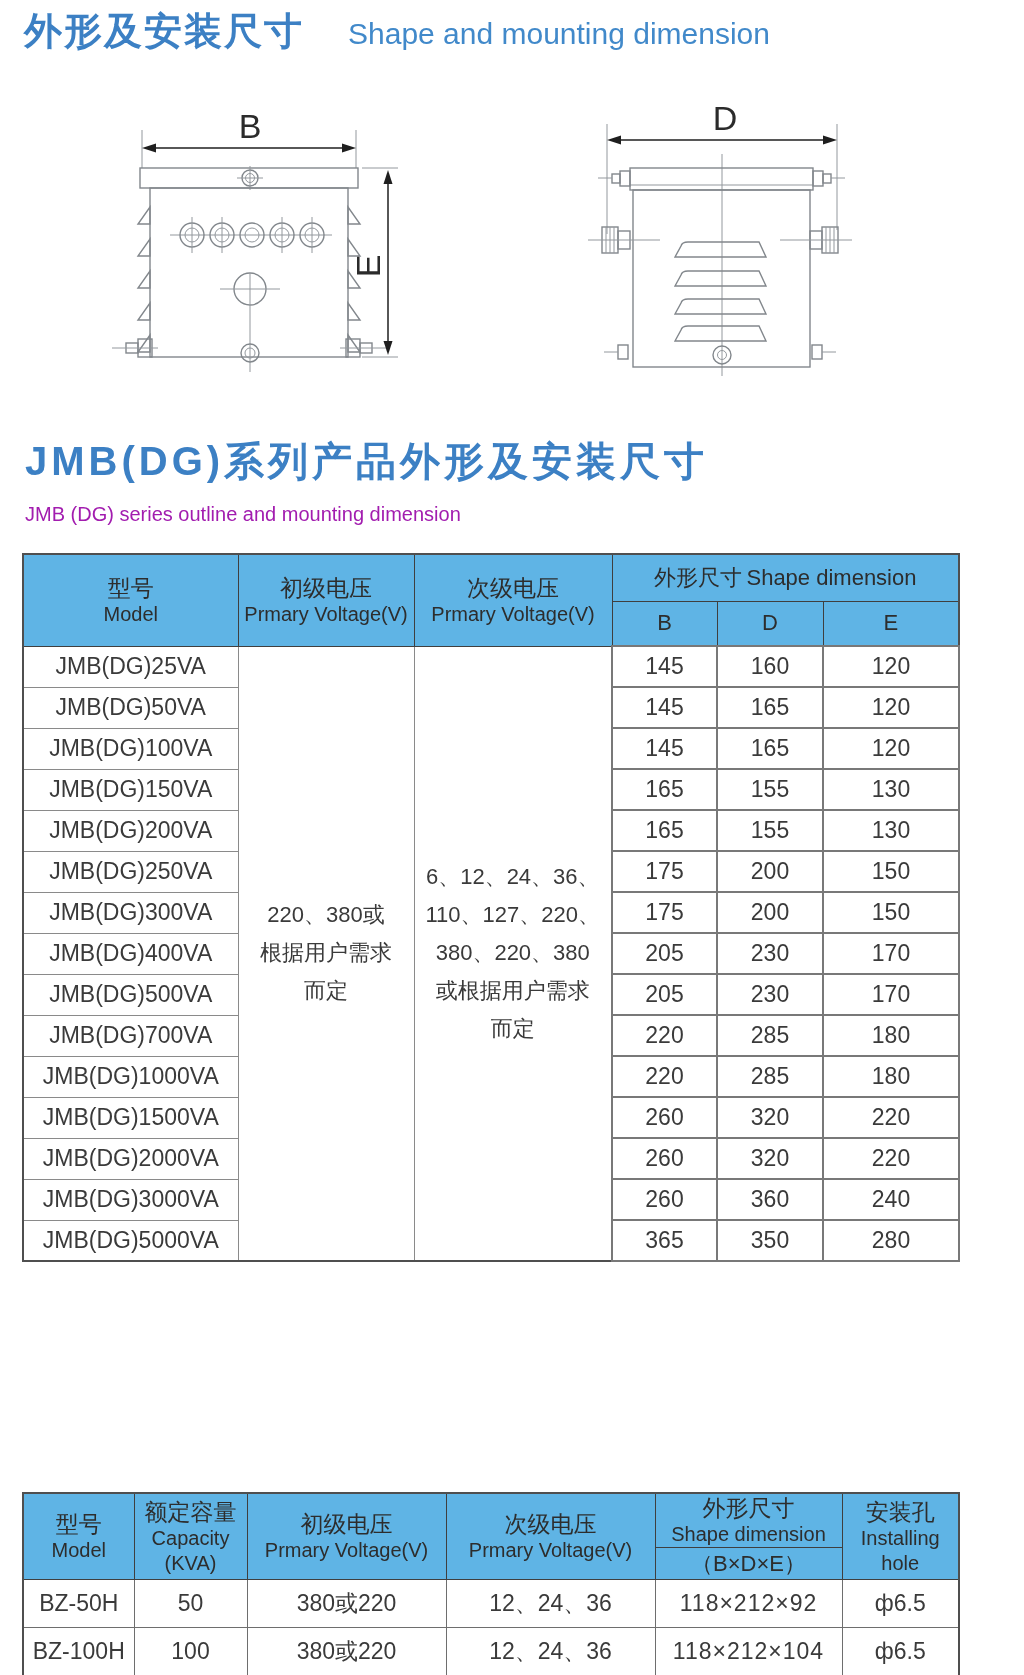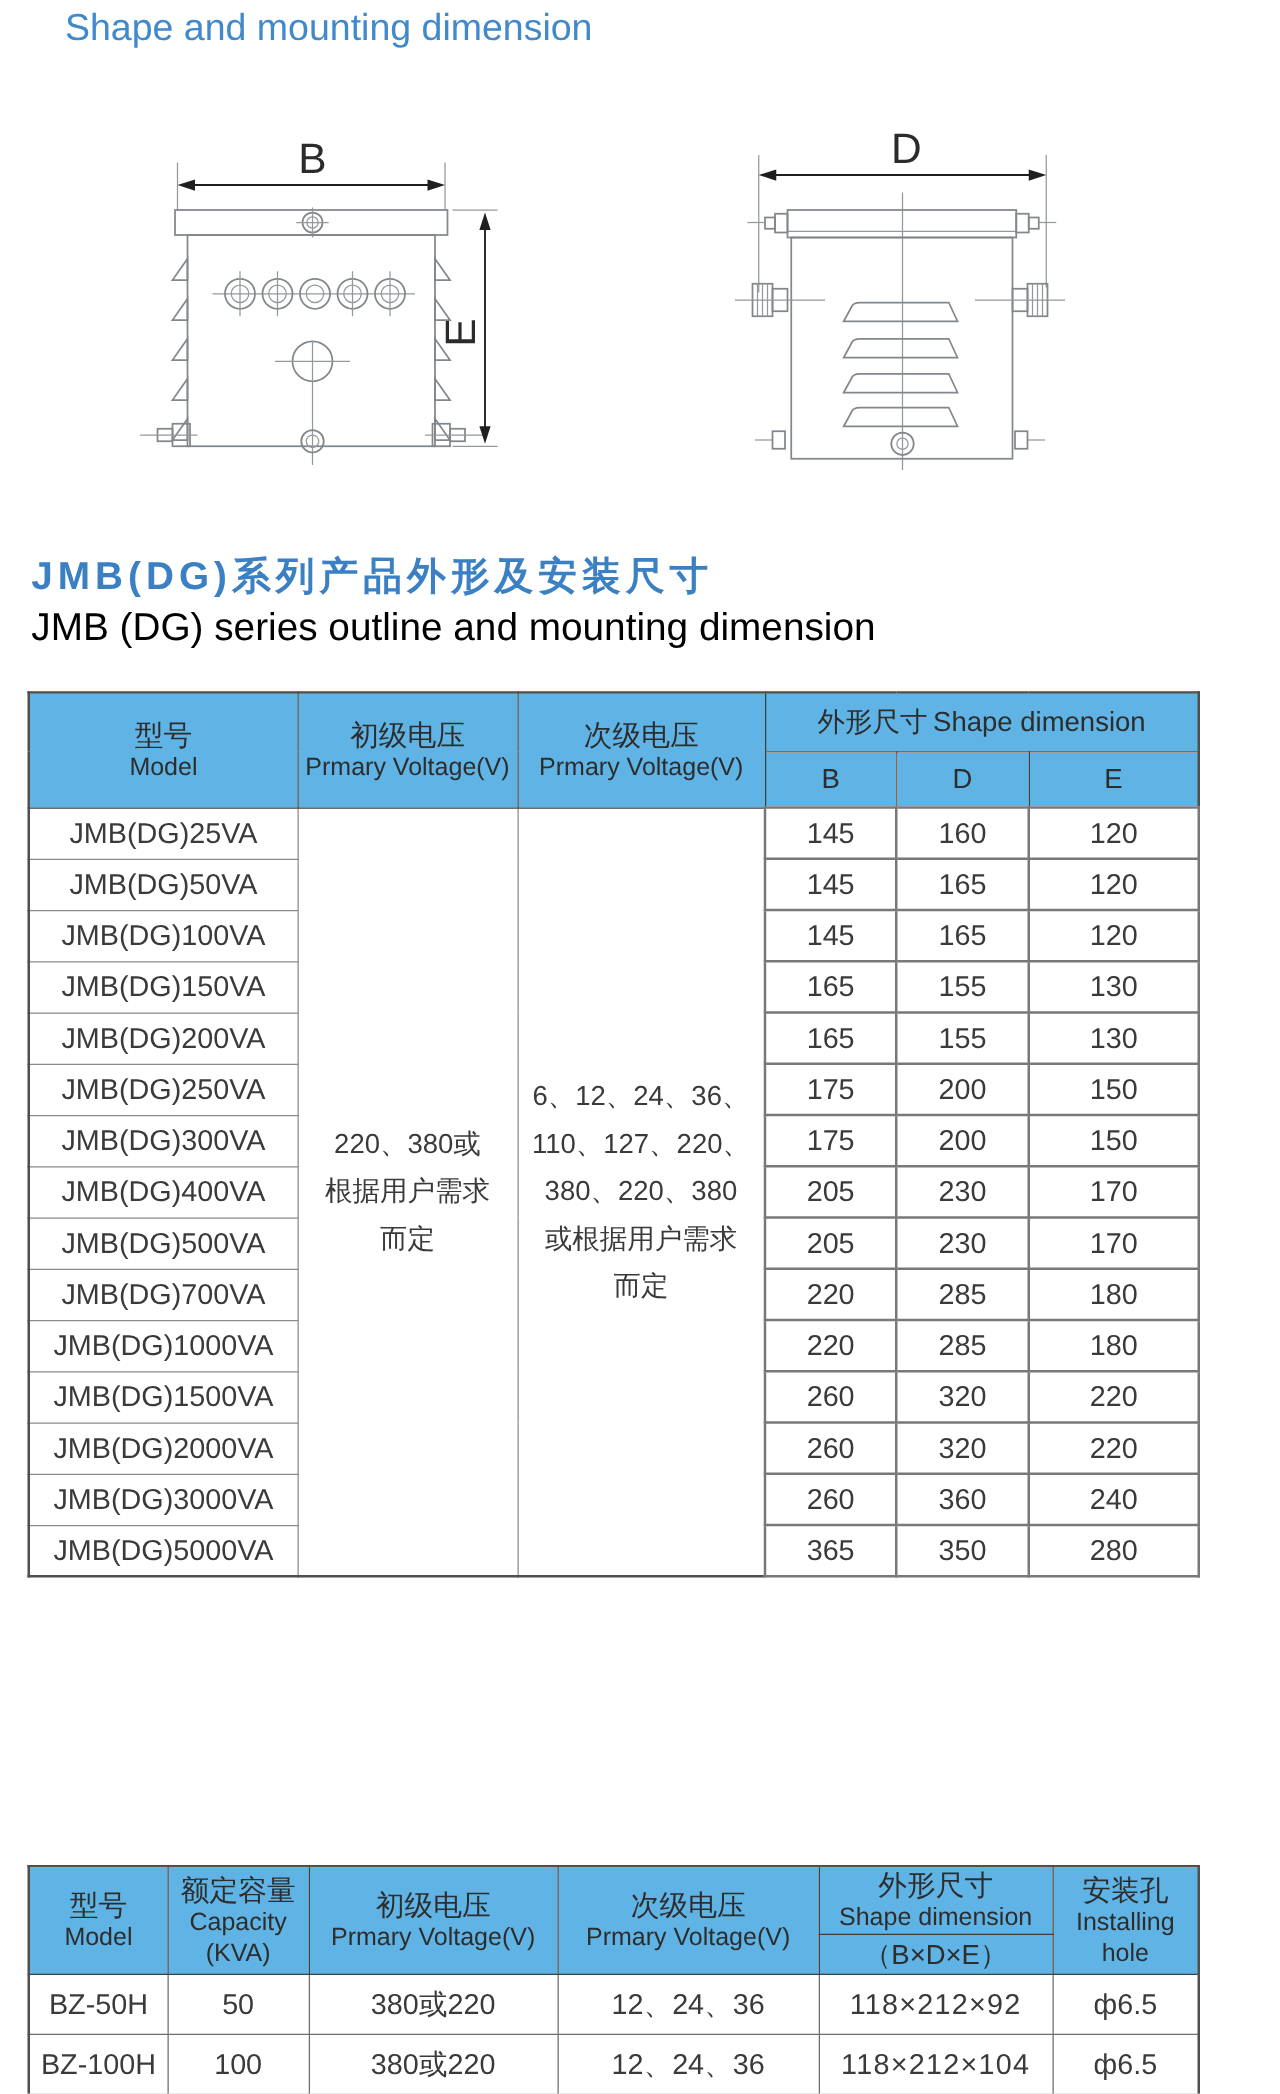"外形及安装尺寸" span.zh { html: none -> <span>外形及安装尺寸</span> }
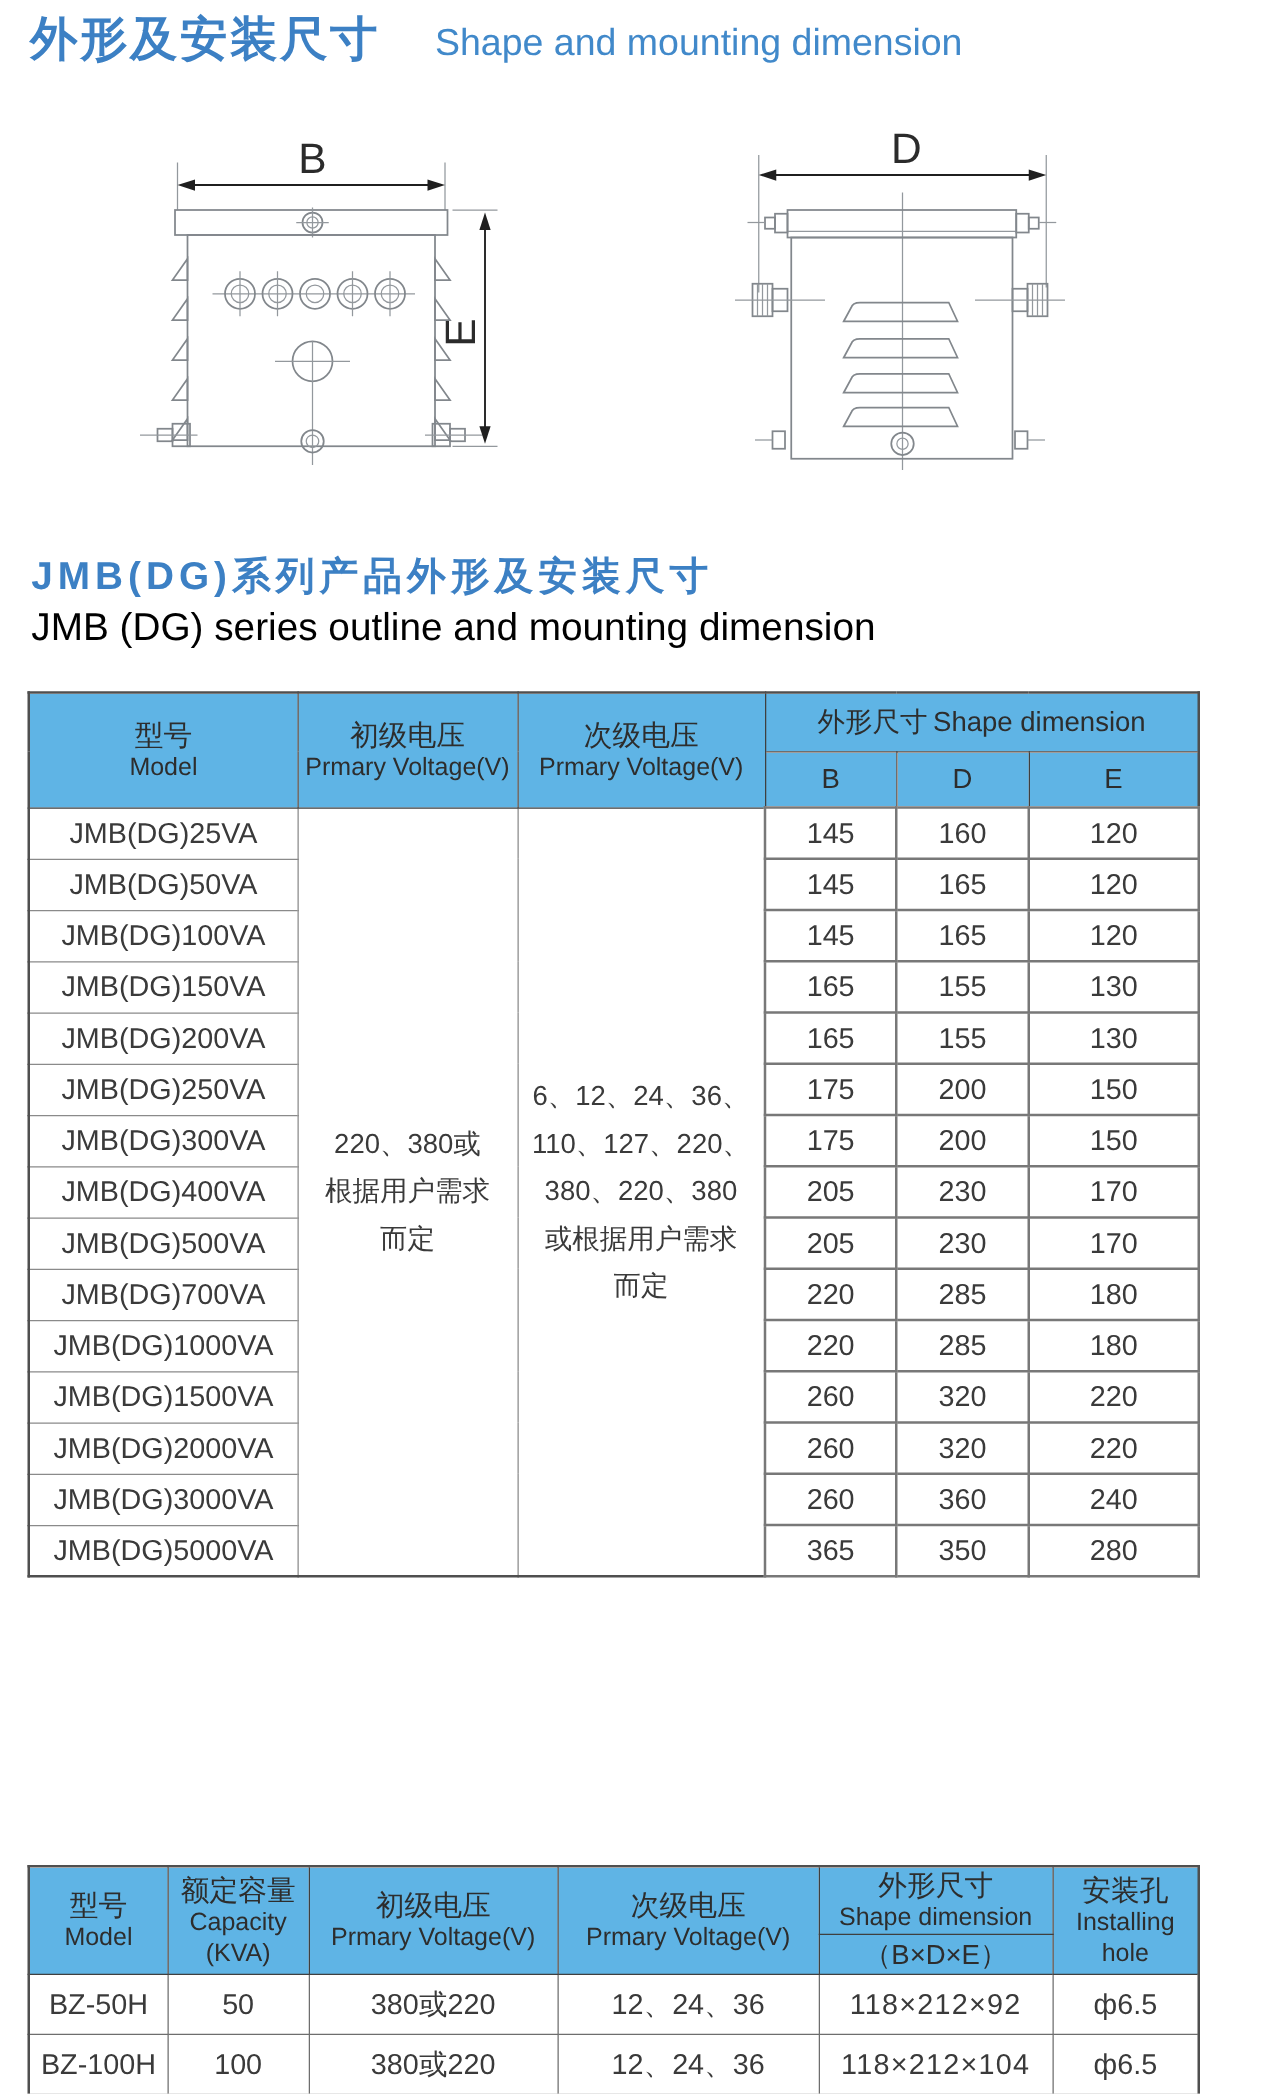"JMB(DG)系列产品外形及安装尺寸" .section-head .zh { font-size: 31px -> 40px }
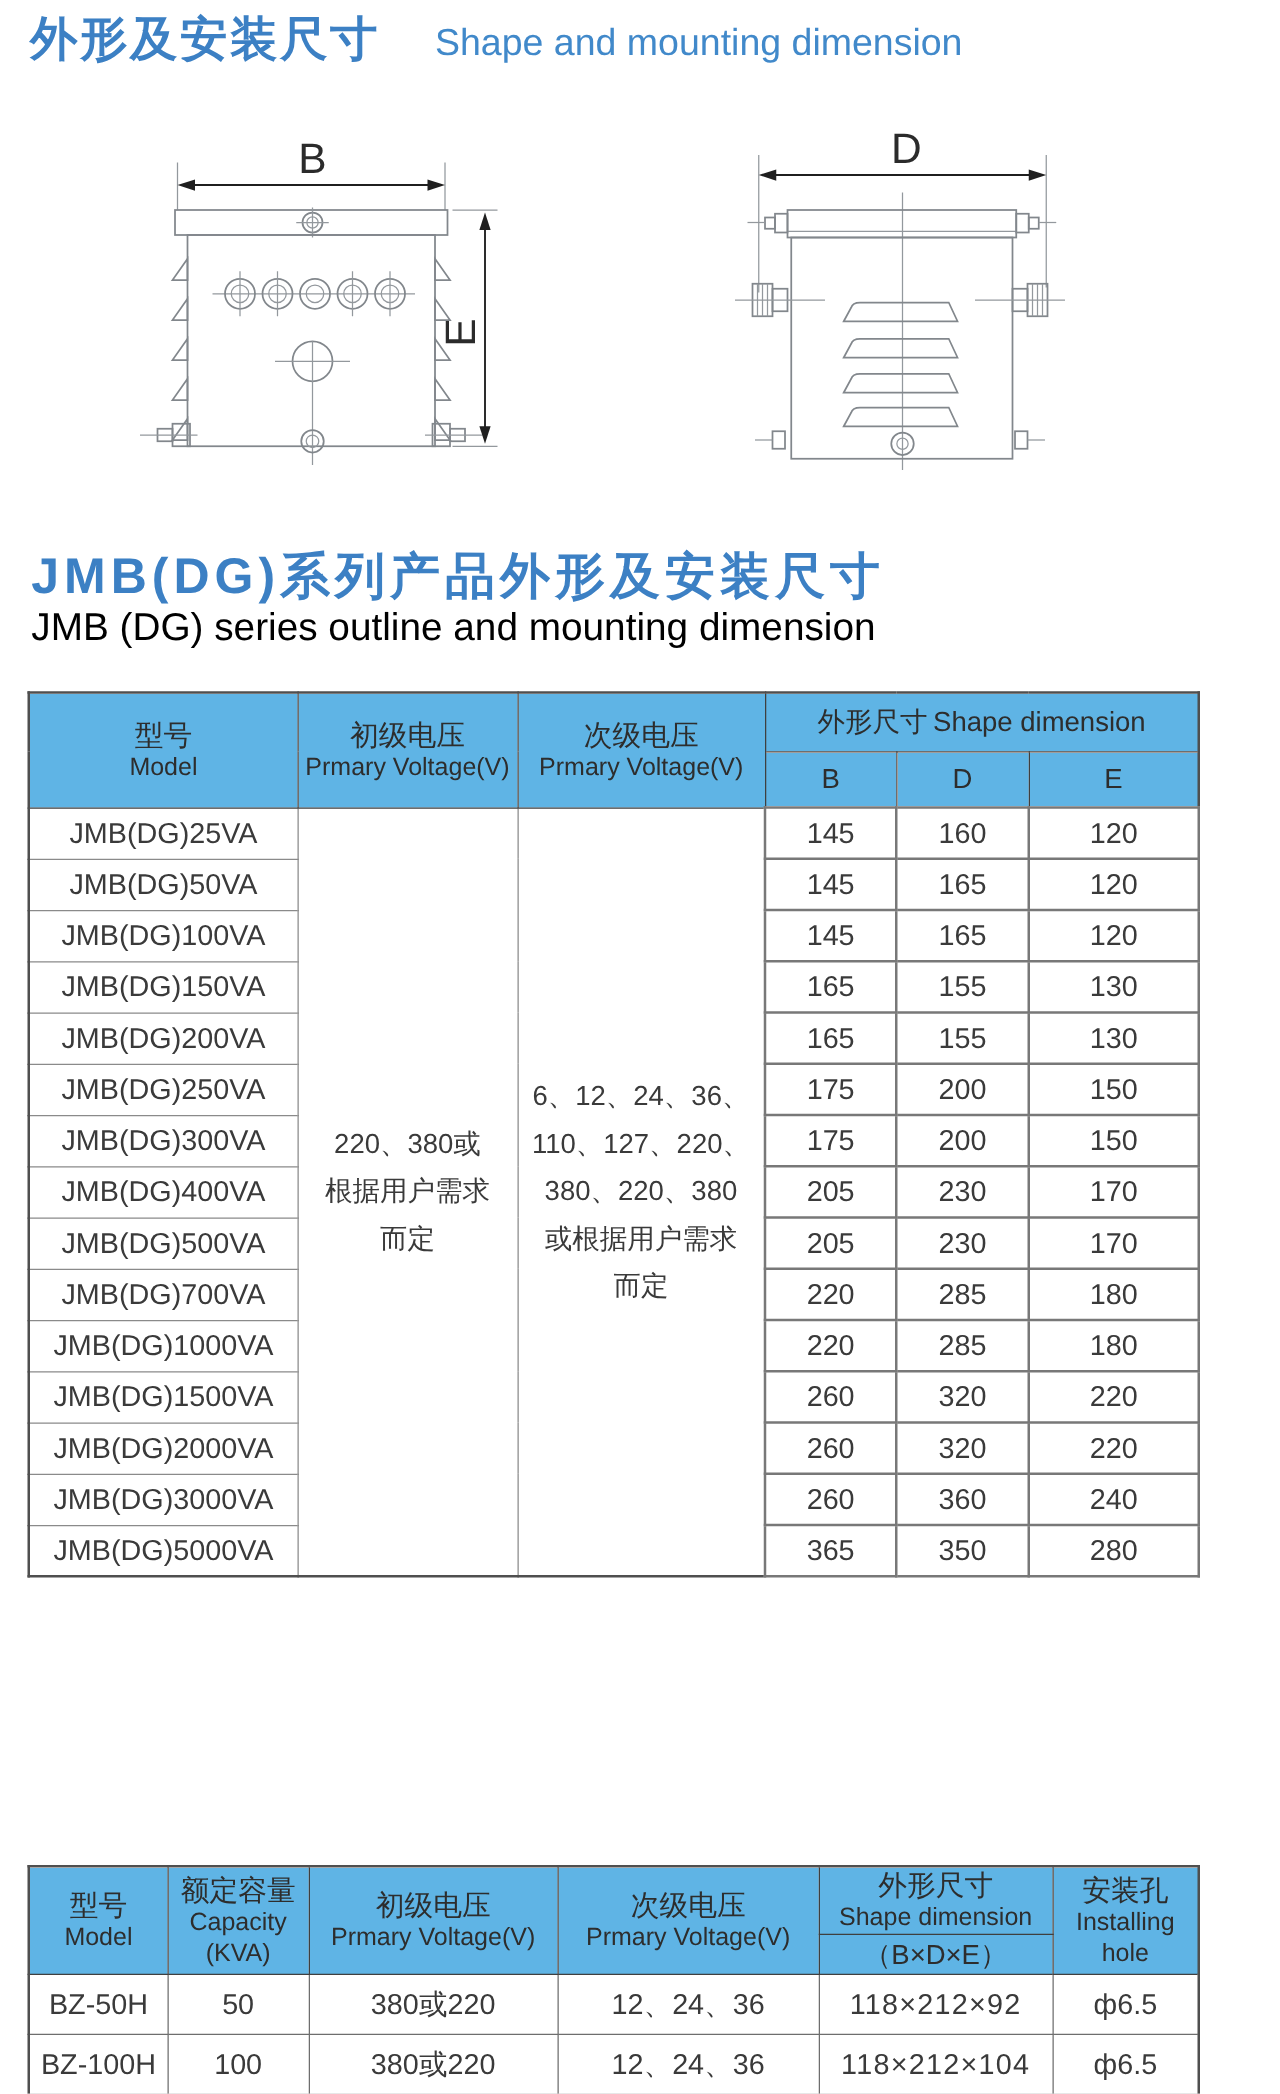"JMB (DG) series outline and" .section-head .en { color: #000000 -> #a21caf; font-size: 31px -> 20px; margin-top: 2px -> 14px }
